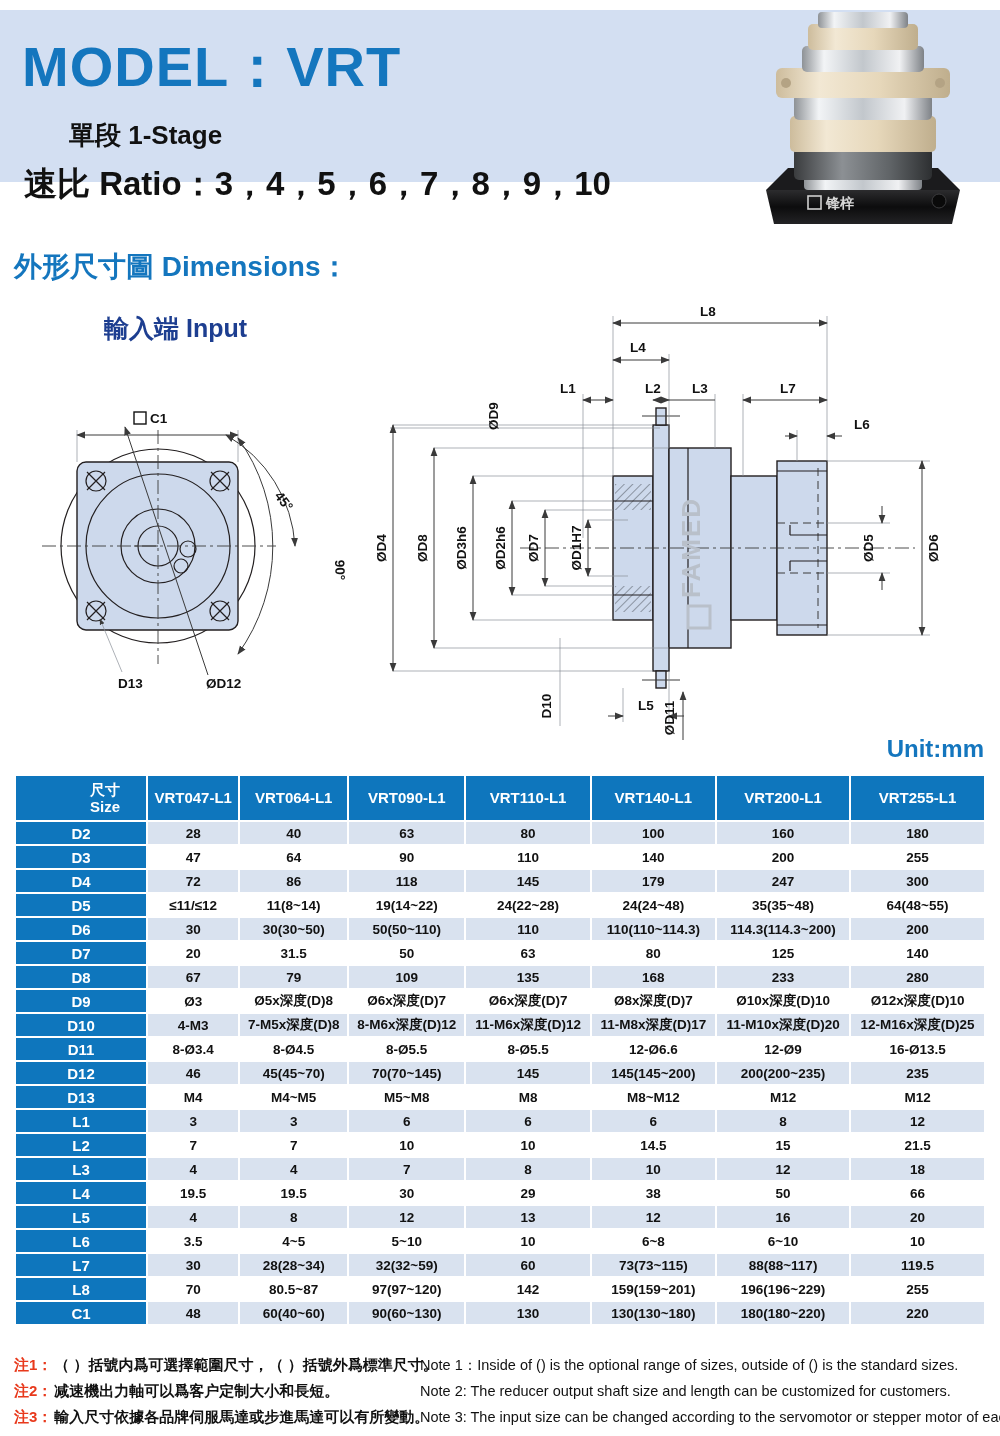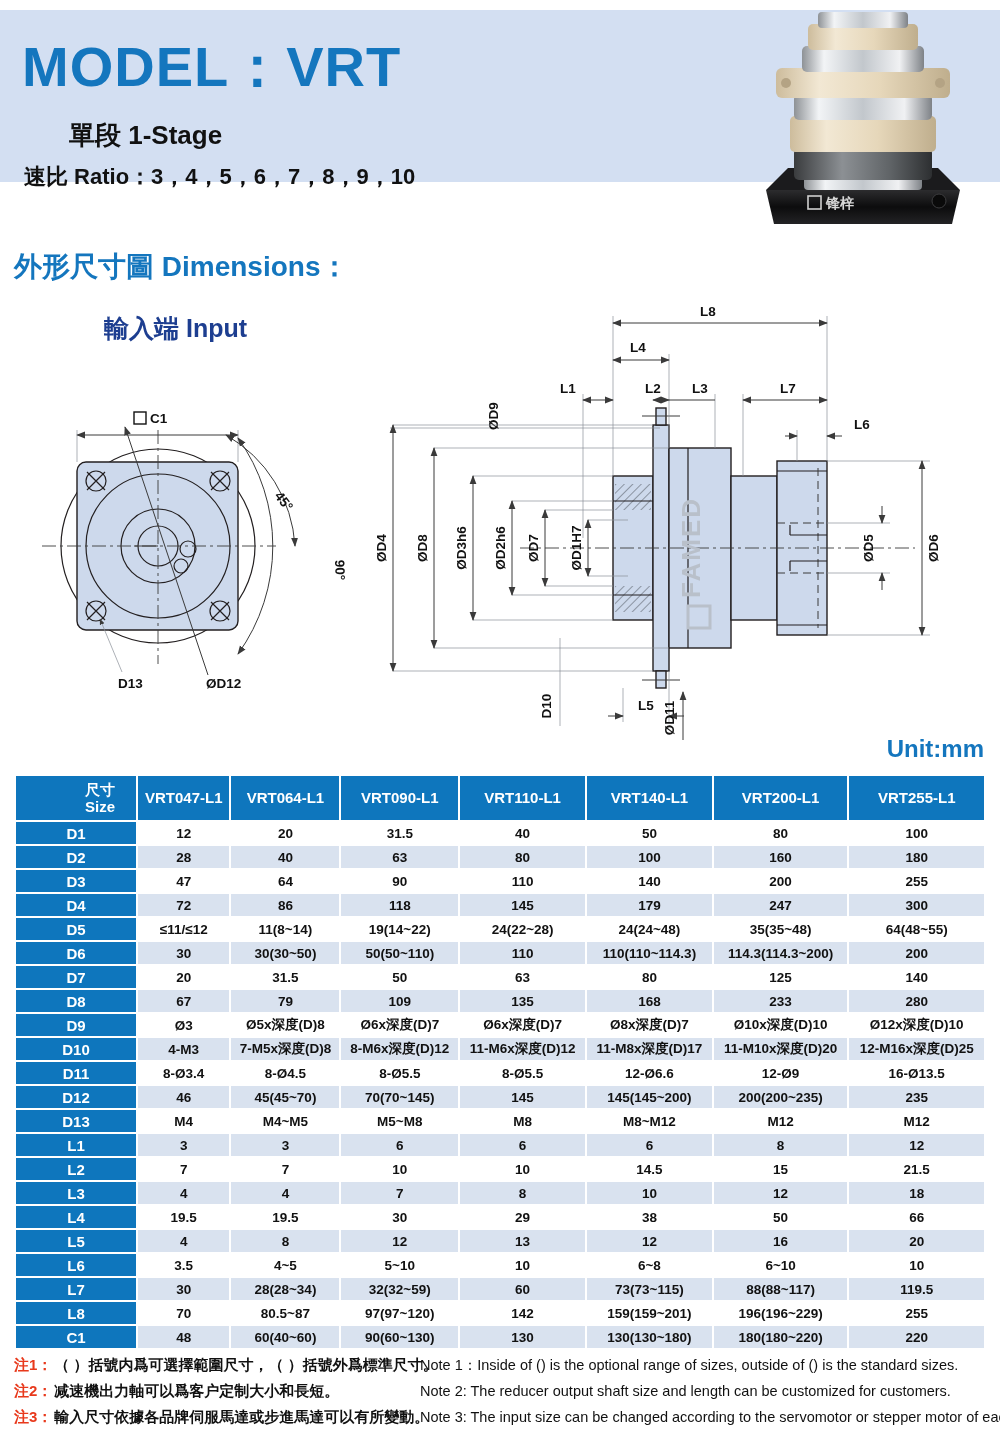"速比 Ratio：3，4，5，6，7，8，9，10" .ratio-line { font-size: 22px -> 33px }
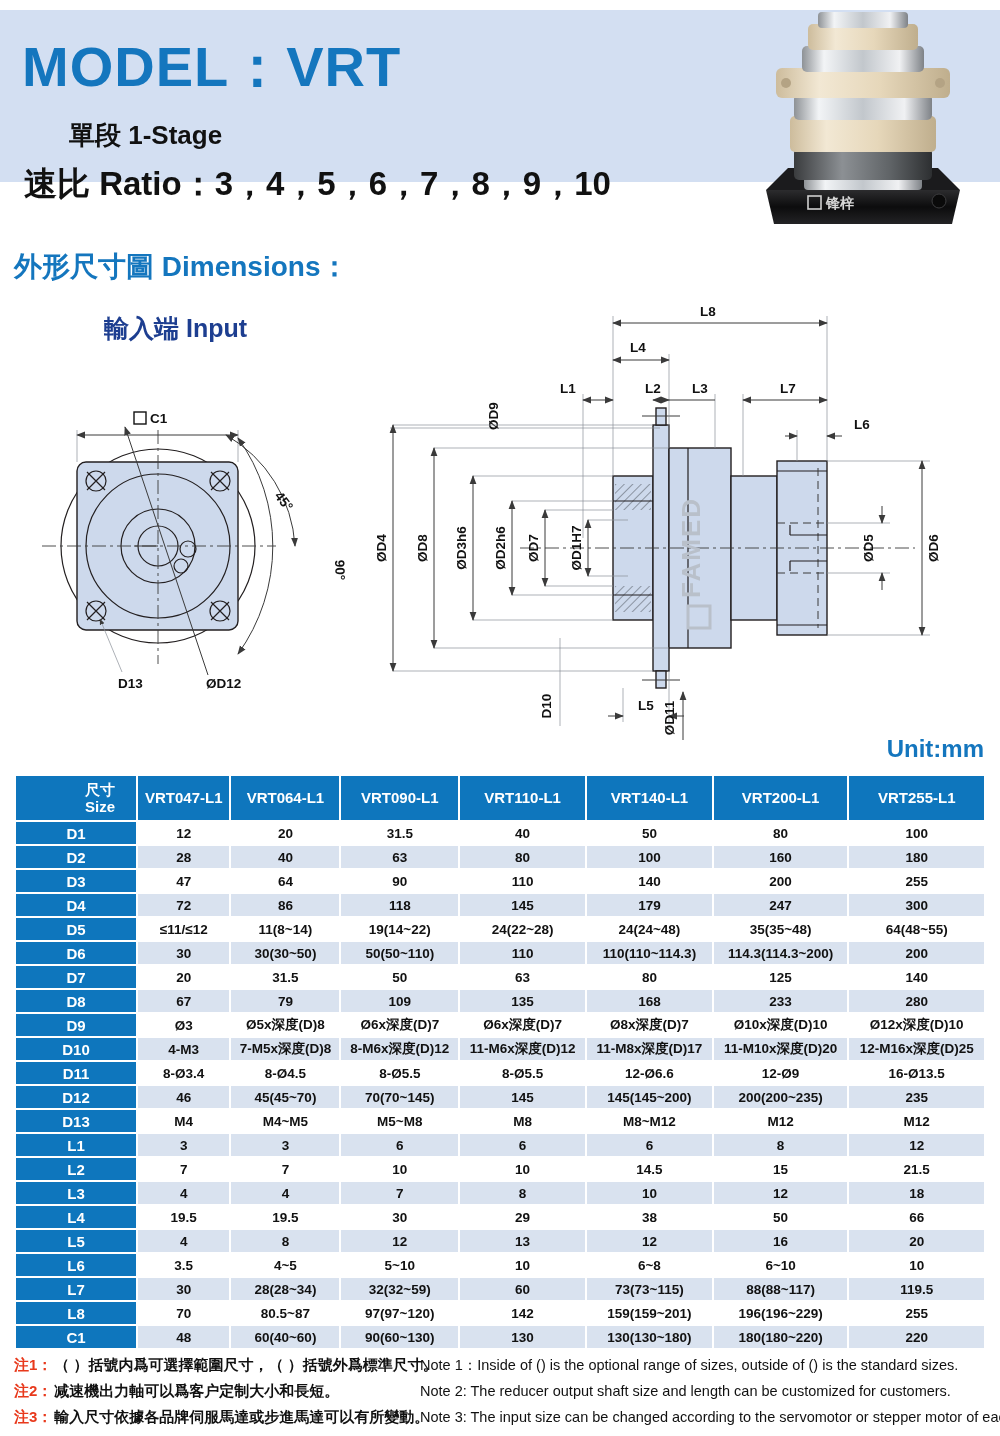"尺寸" .dim-table thead th.size-h { width: 120px -> 130px }
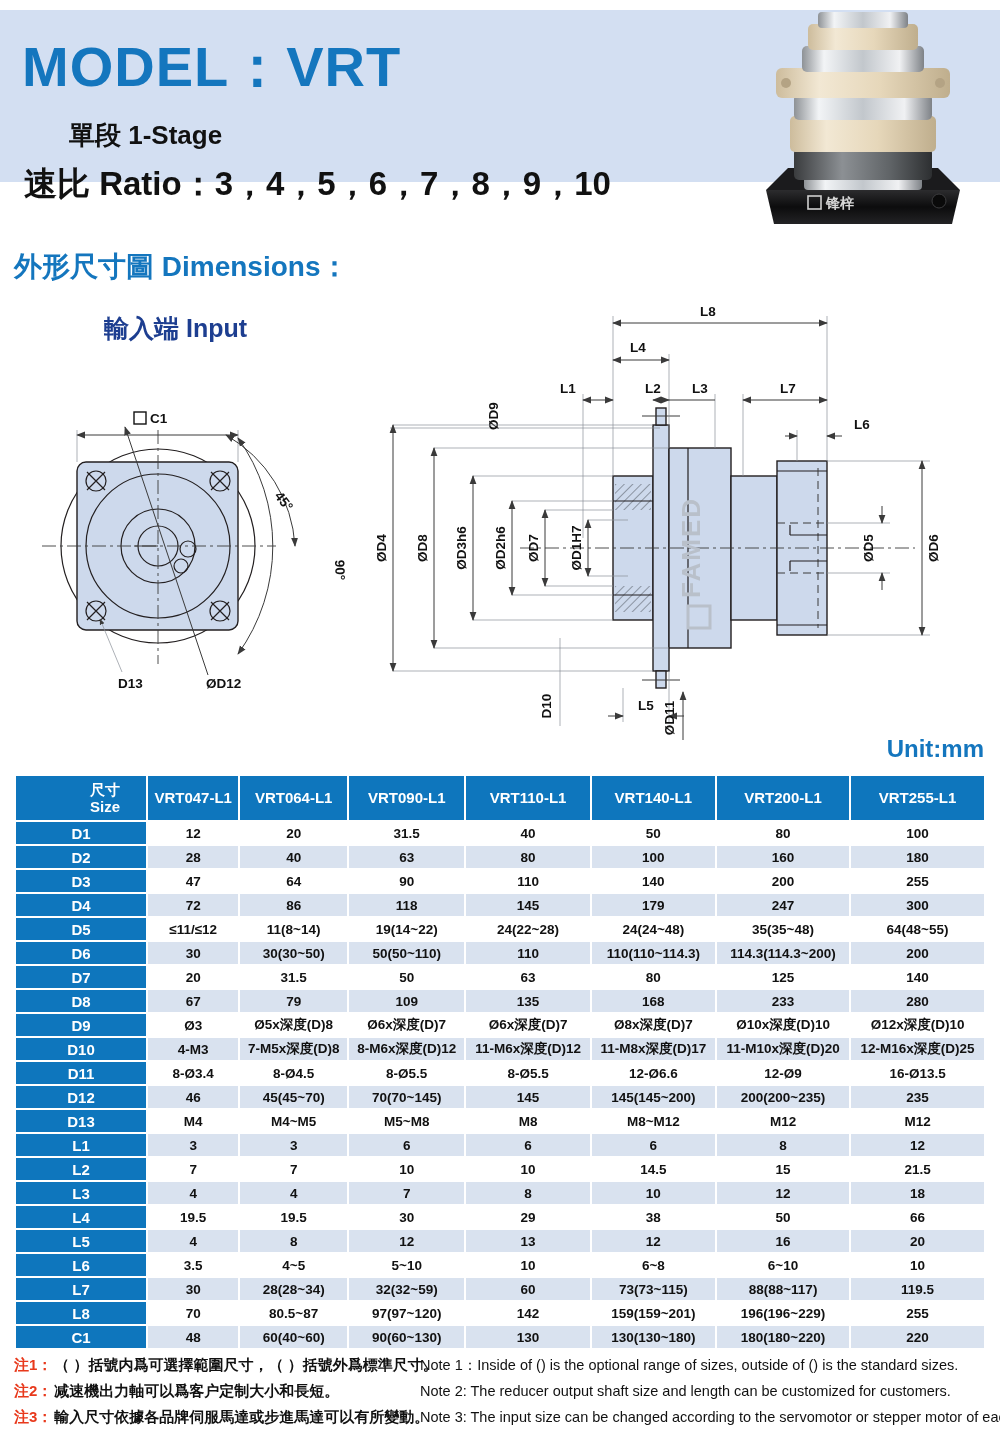"D1" tr { html: <tr> <th>D1</th> <td>12</td> <td>20</td> <td>31.5</td> <td>40</td> <td>50</td> <td>80</td> <td>100</td> </tr> -> none }
